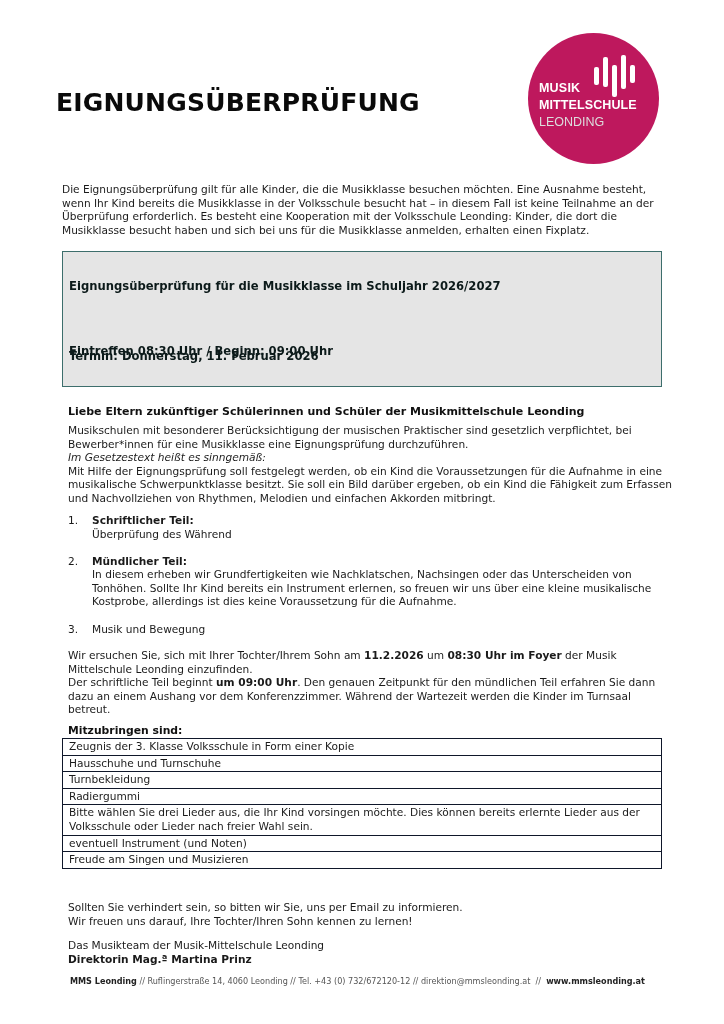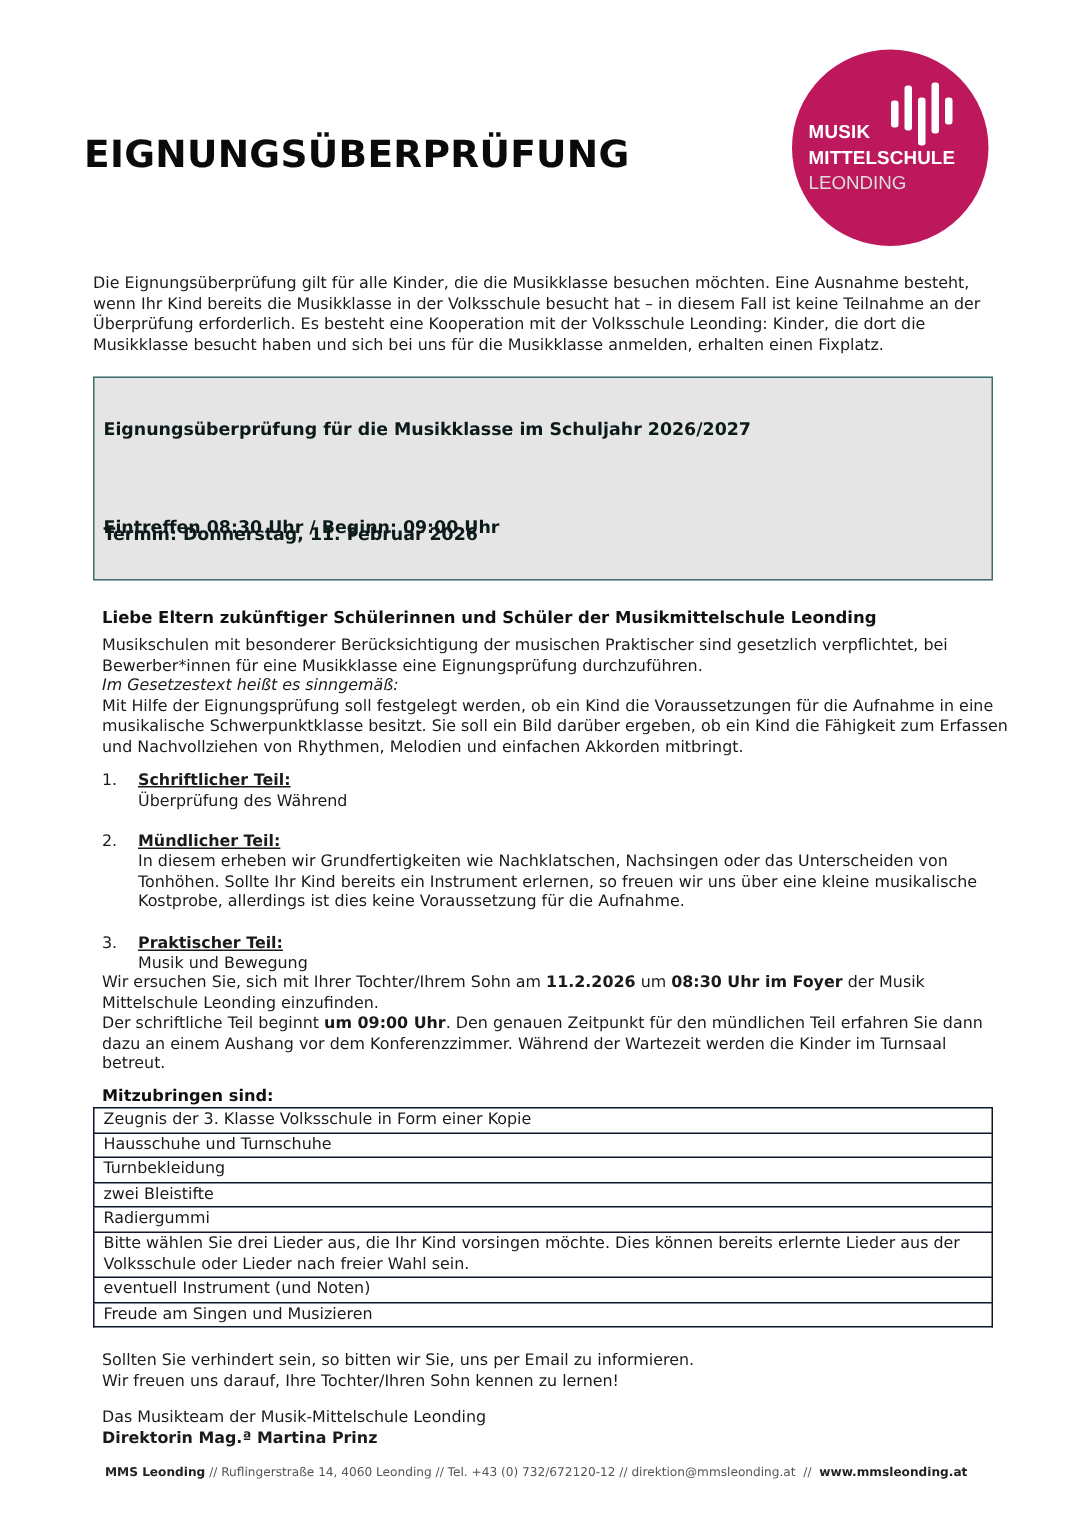"Schriftlicher Teil:" .li .ttl { text-decoration: underline -> none }
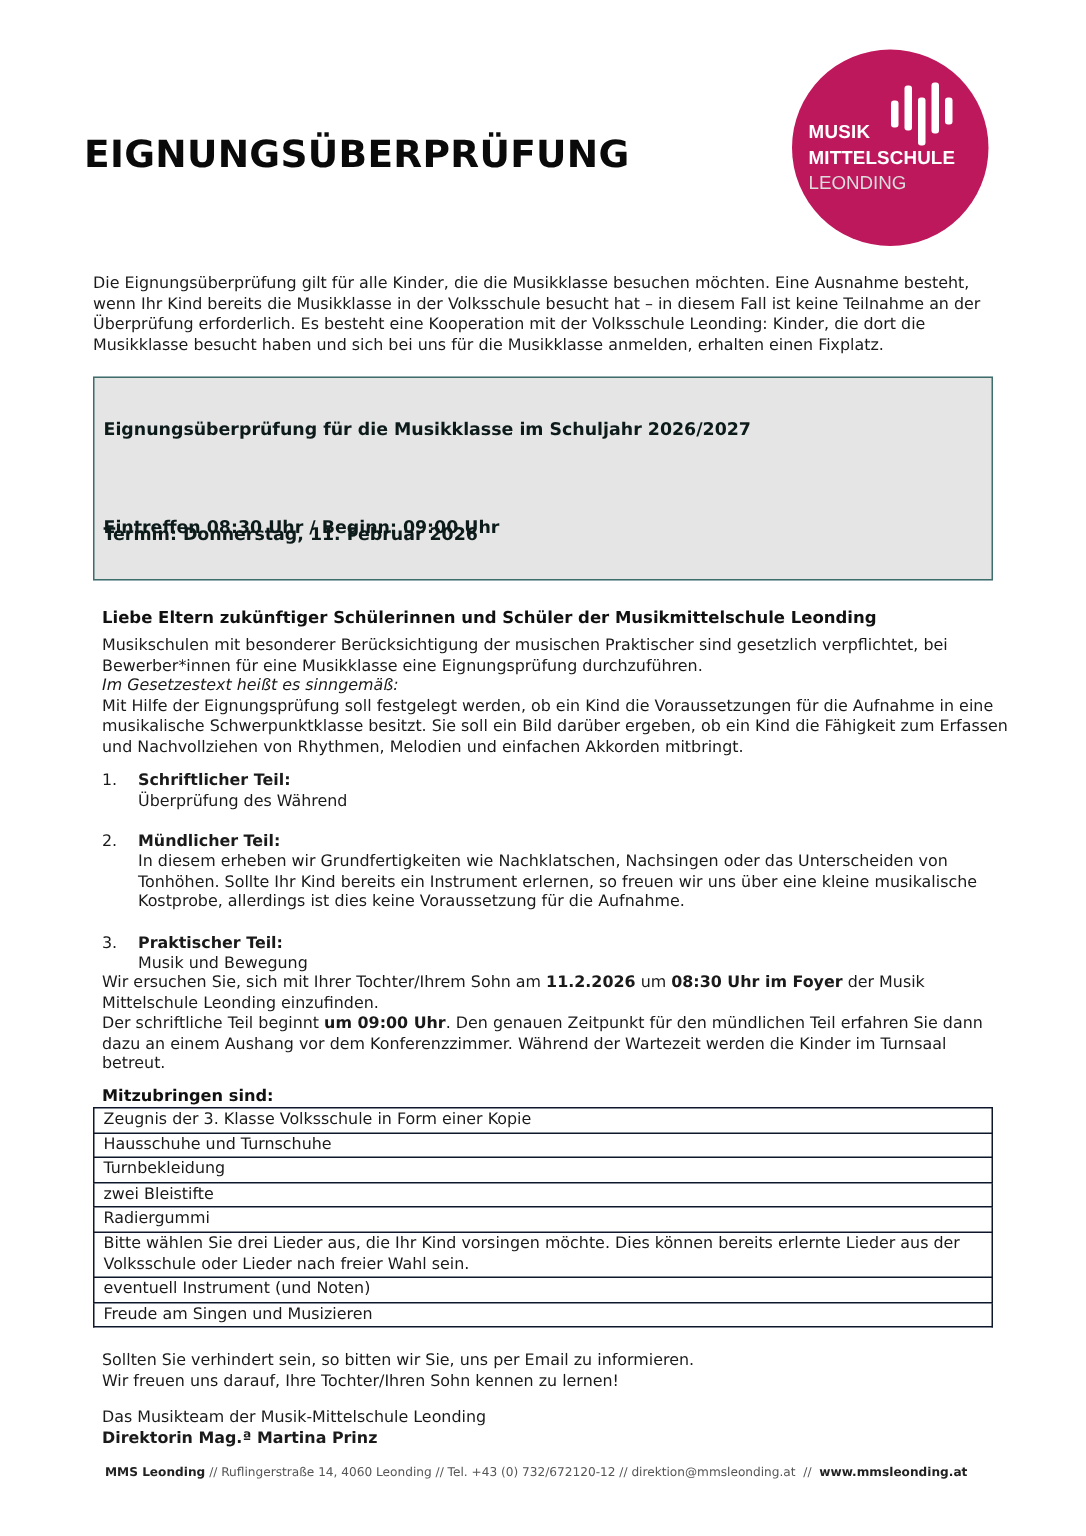"Praktischer Teil:" div.ttl { html: <div>Praktischer Teil:</div> -> none }
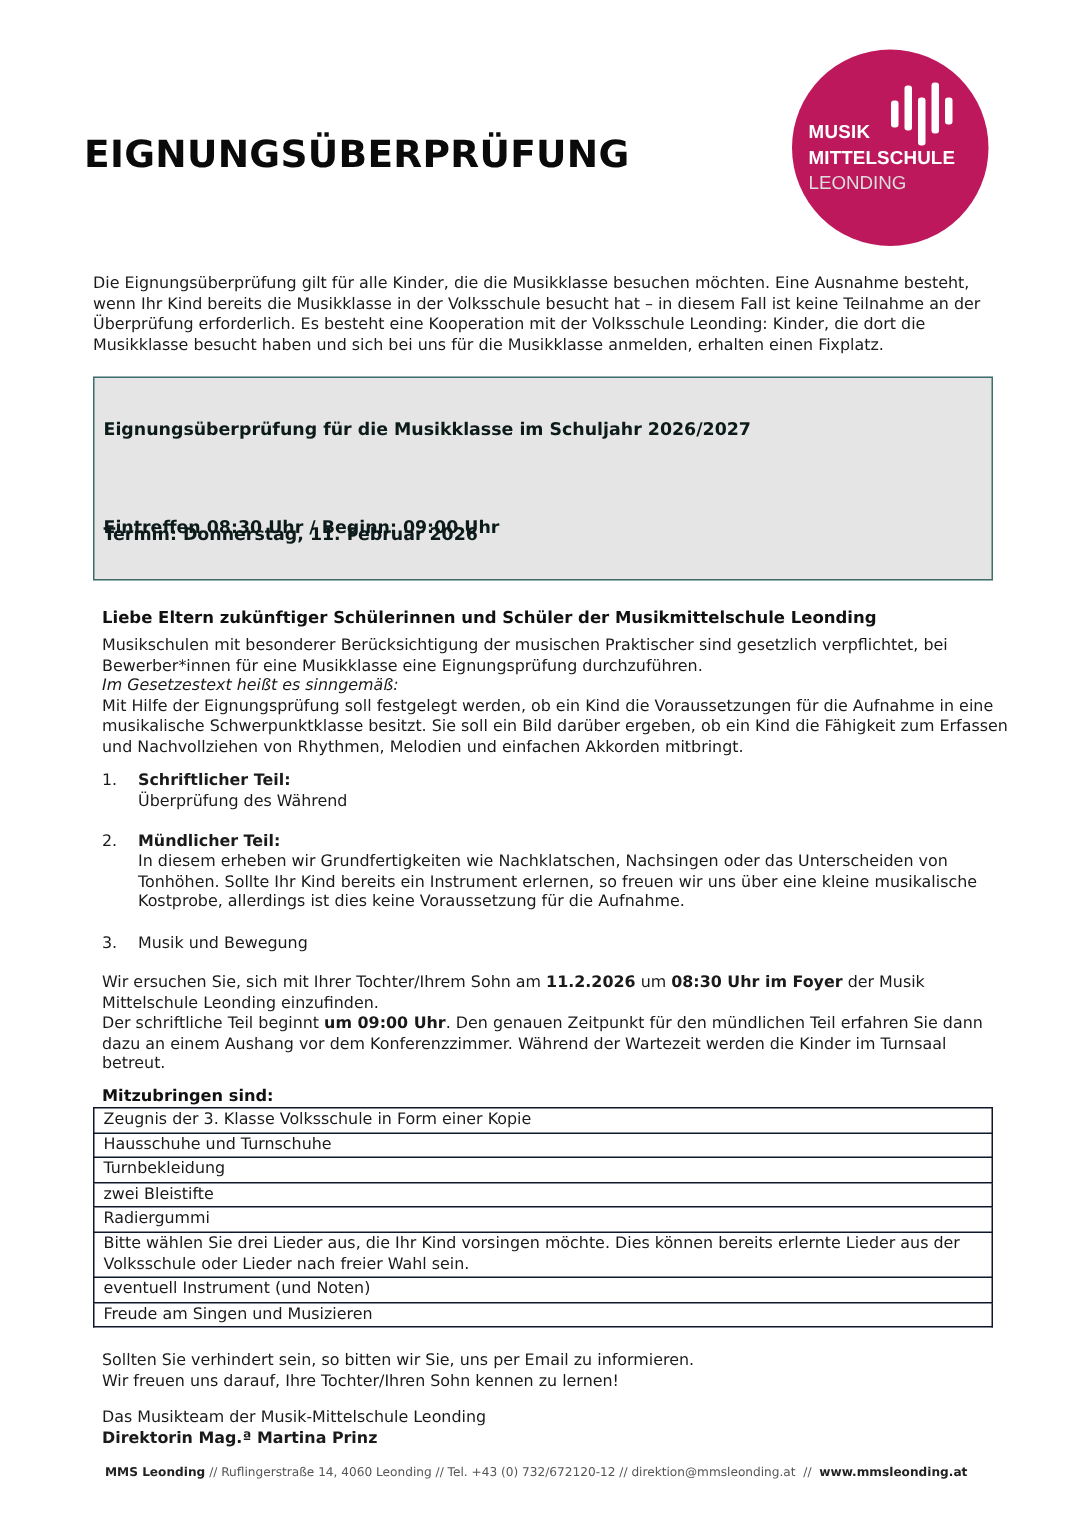"zwei Bleistifte" tr { html: <tr> <td>zwei Bleistifte</td> </tr> -> none }
